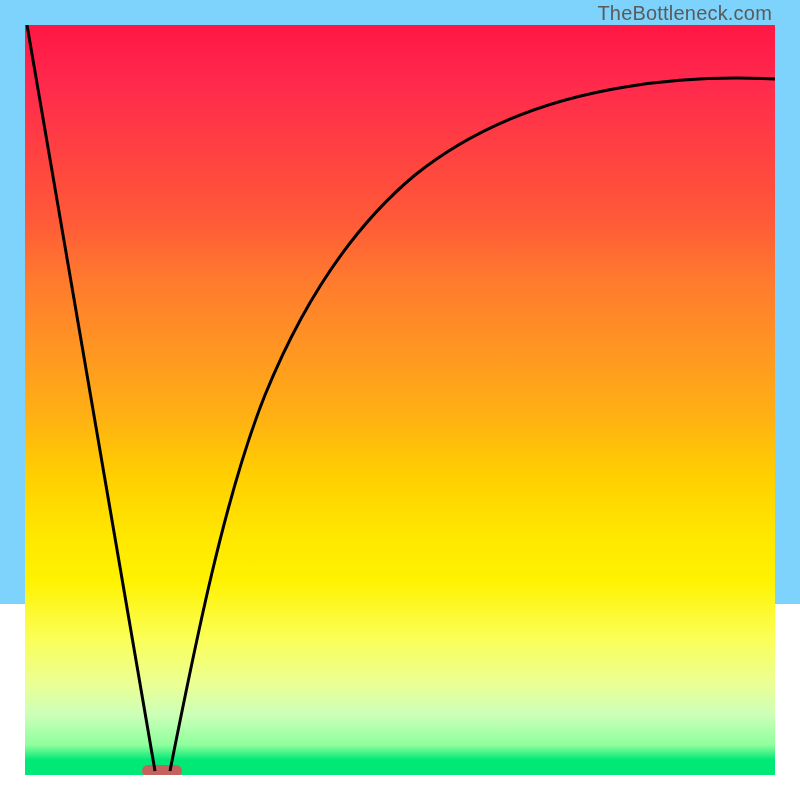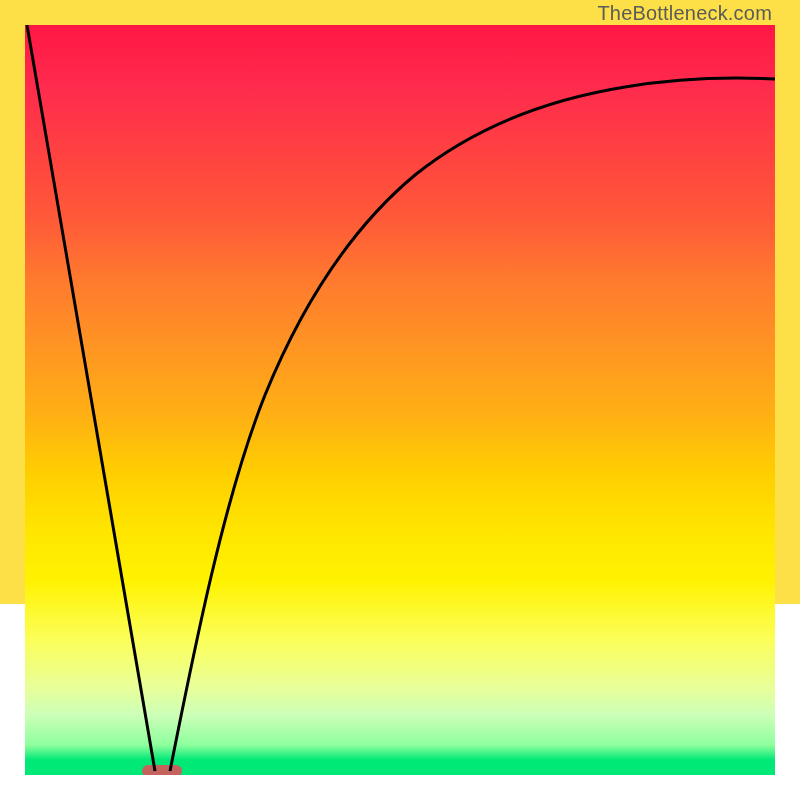"TheBottleneck.com" .frame { background: #fde047 -> #7dd3fc }
